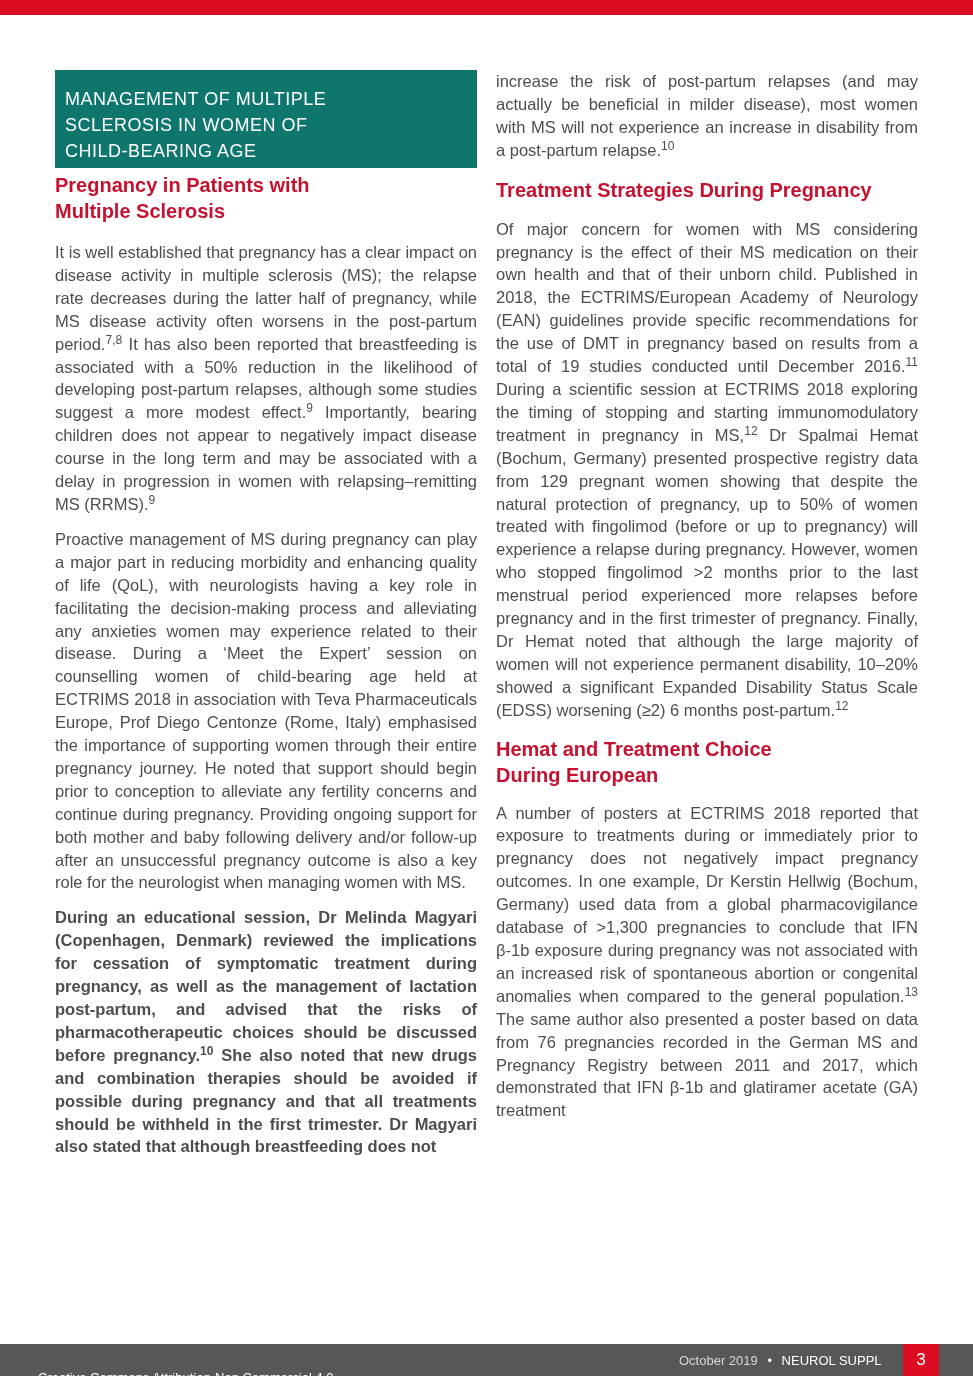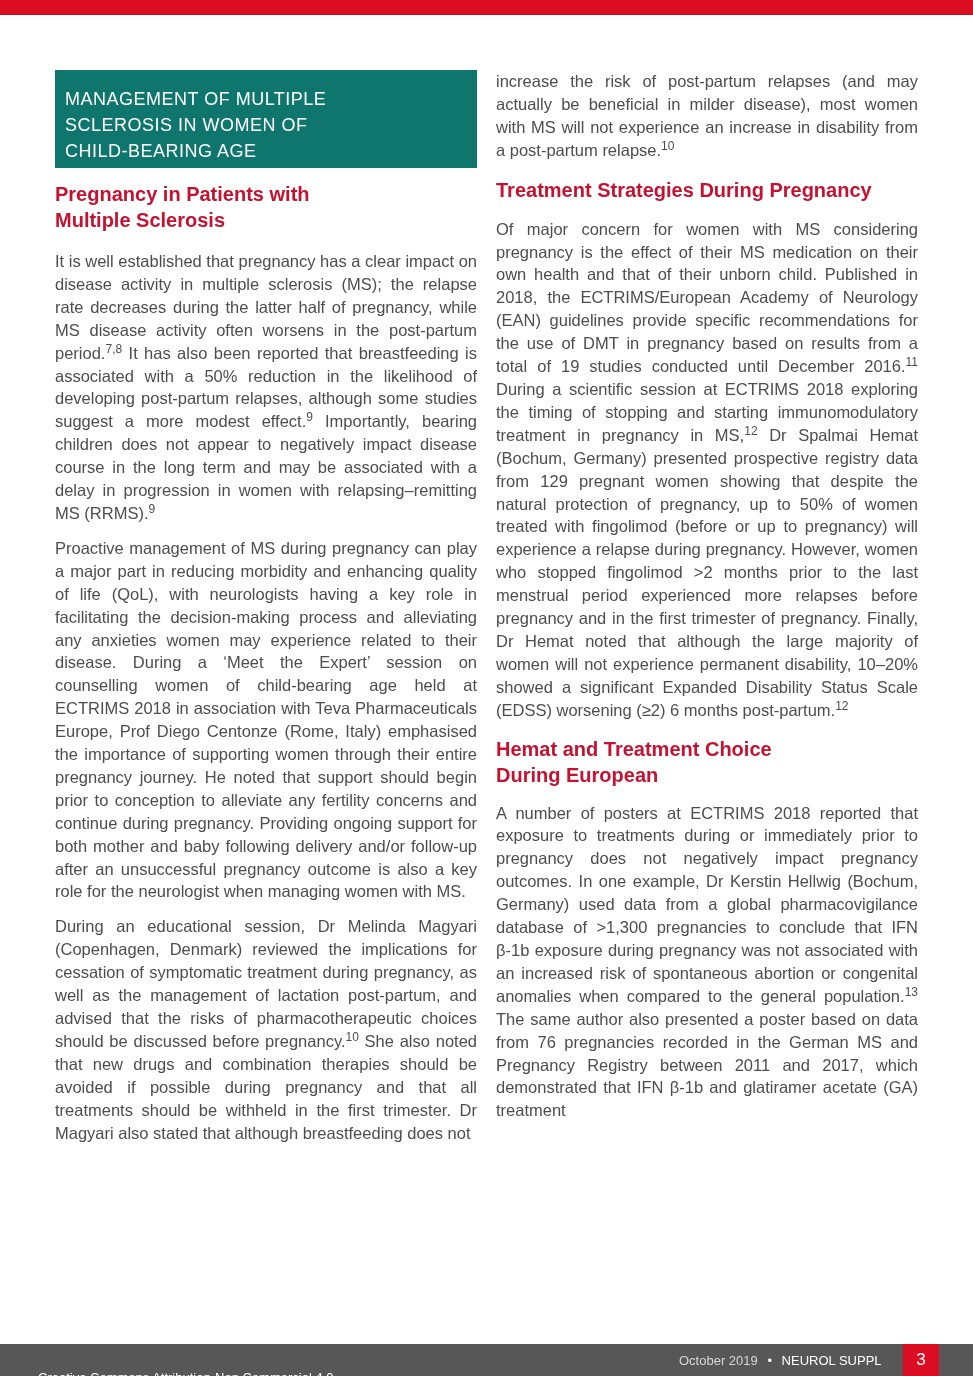"Pregnancy in Patients with" h2 { margin-top: 13px -> 4px }
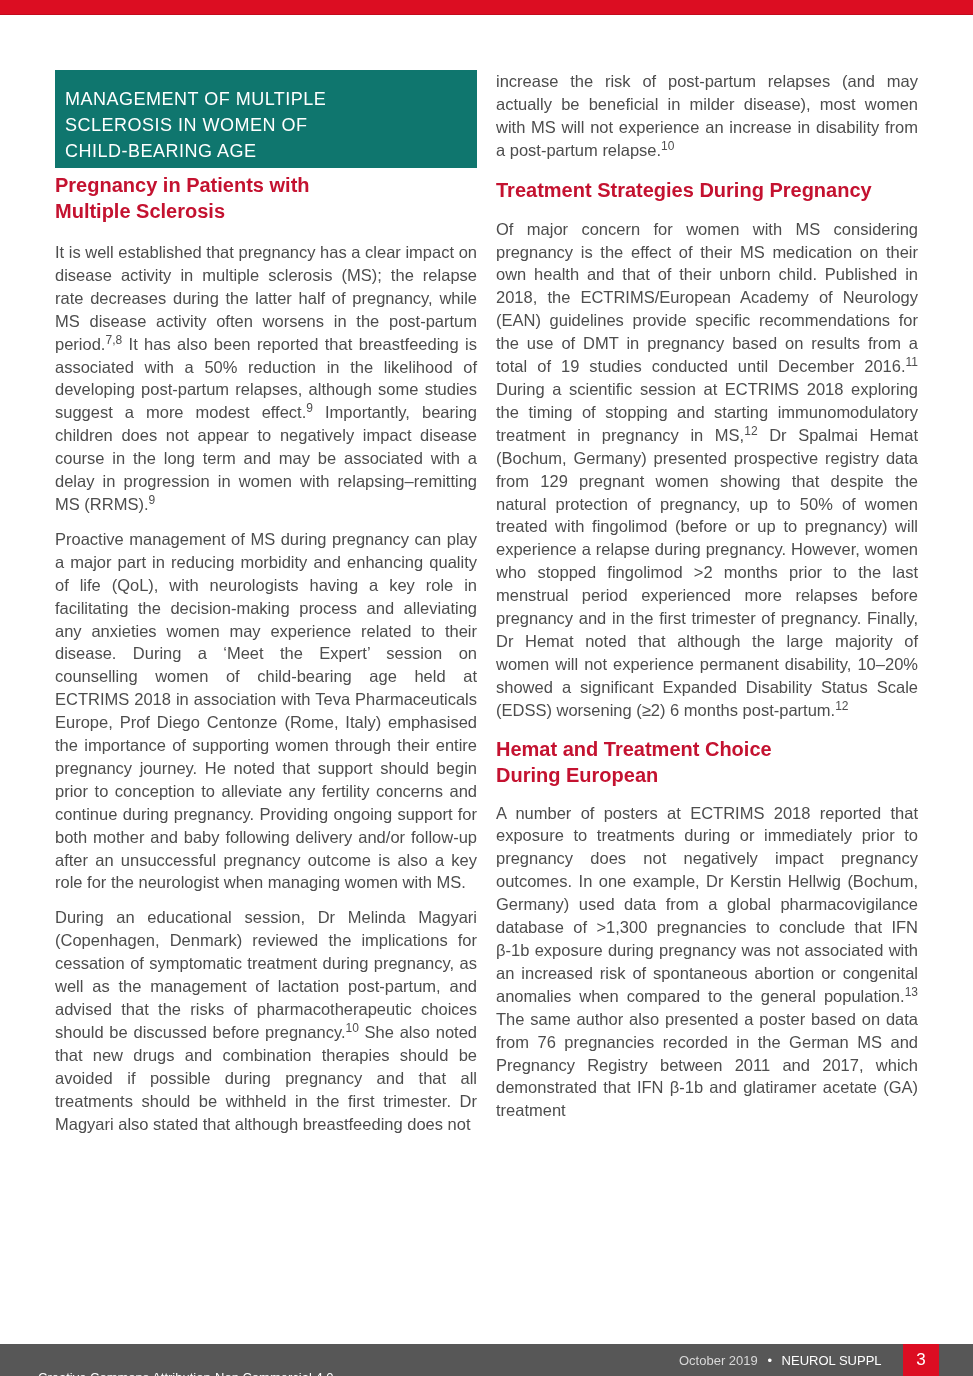"During an educational session, Dr" p { font-weight: none -> bold }
